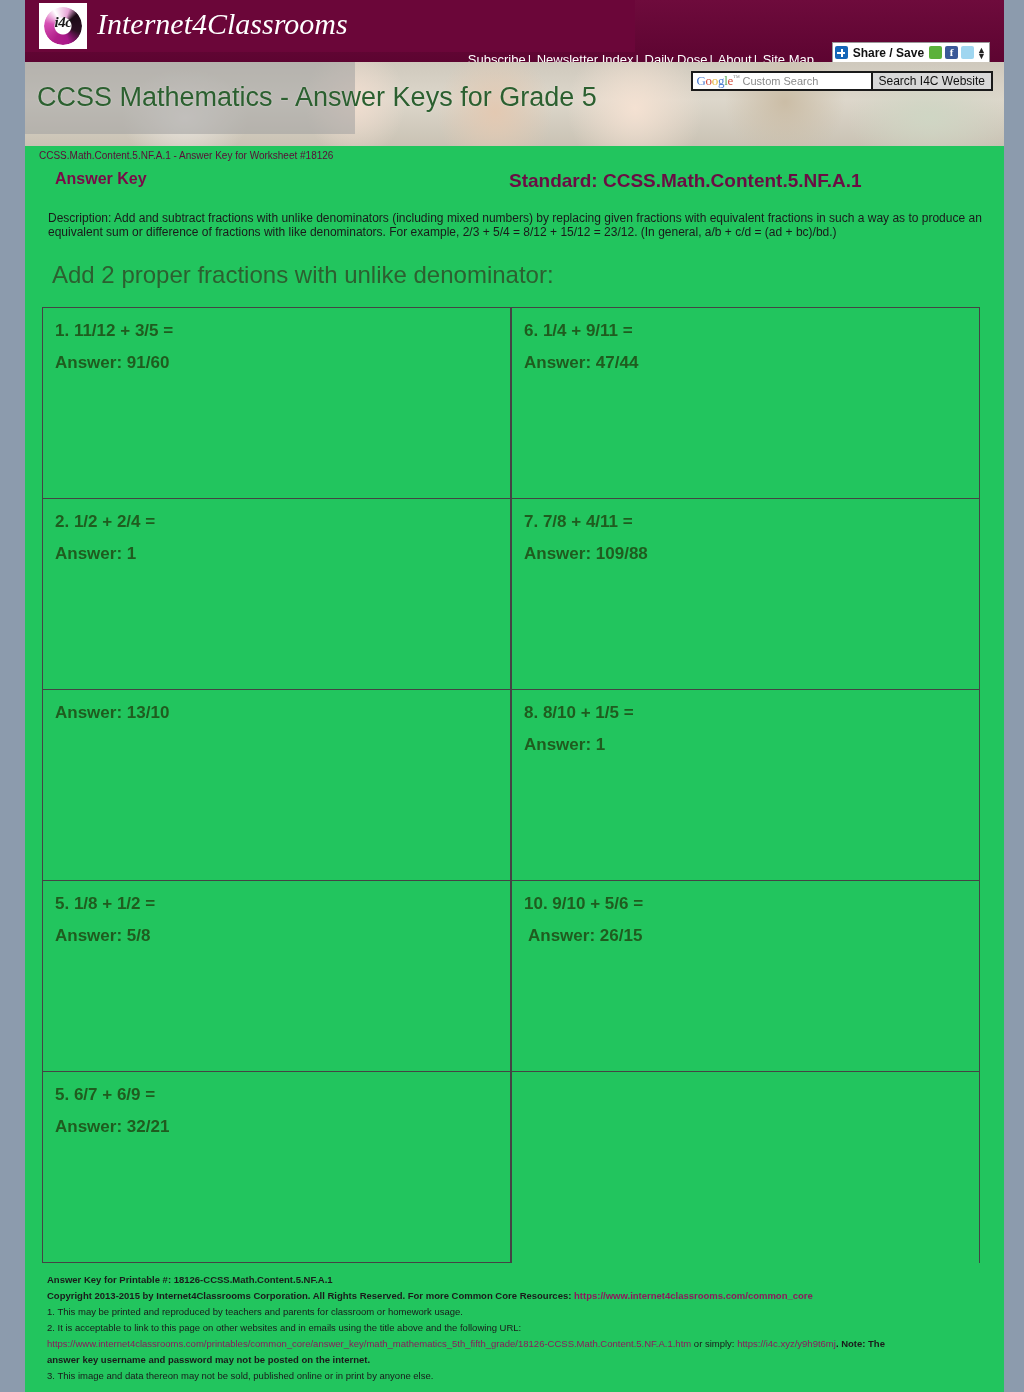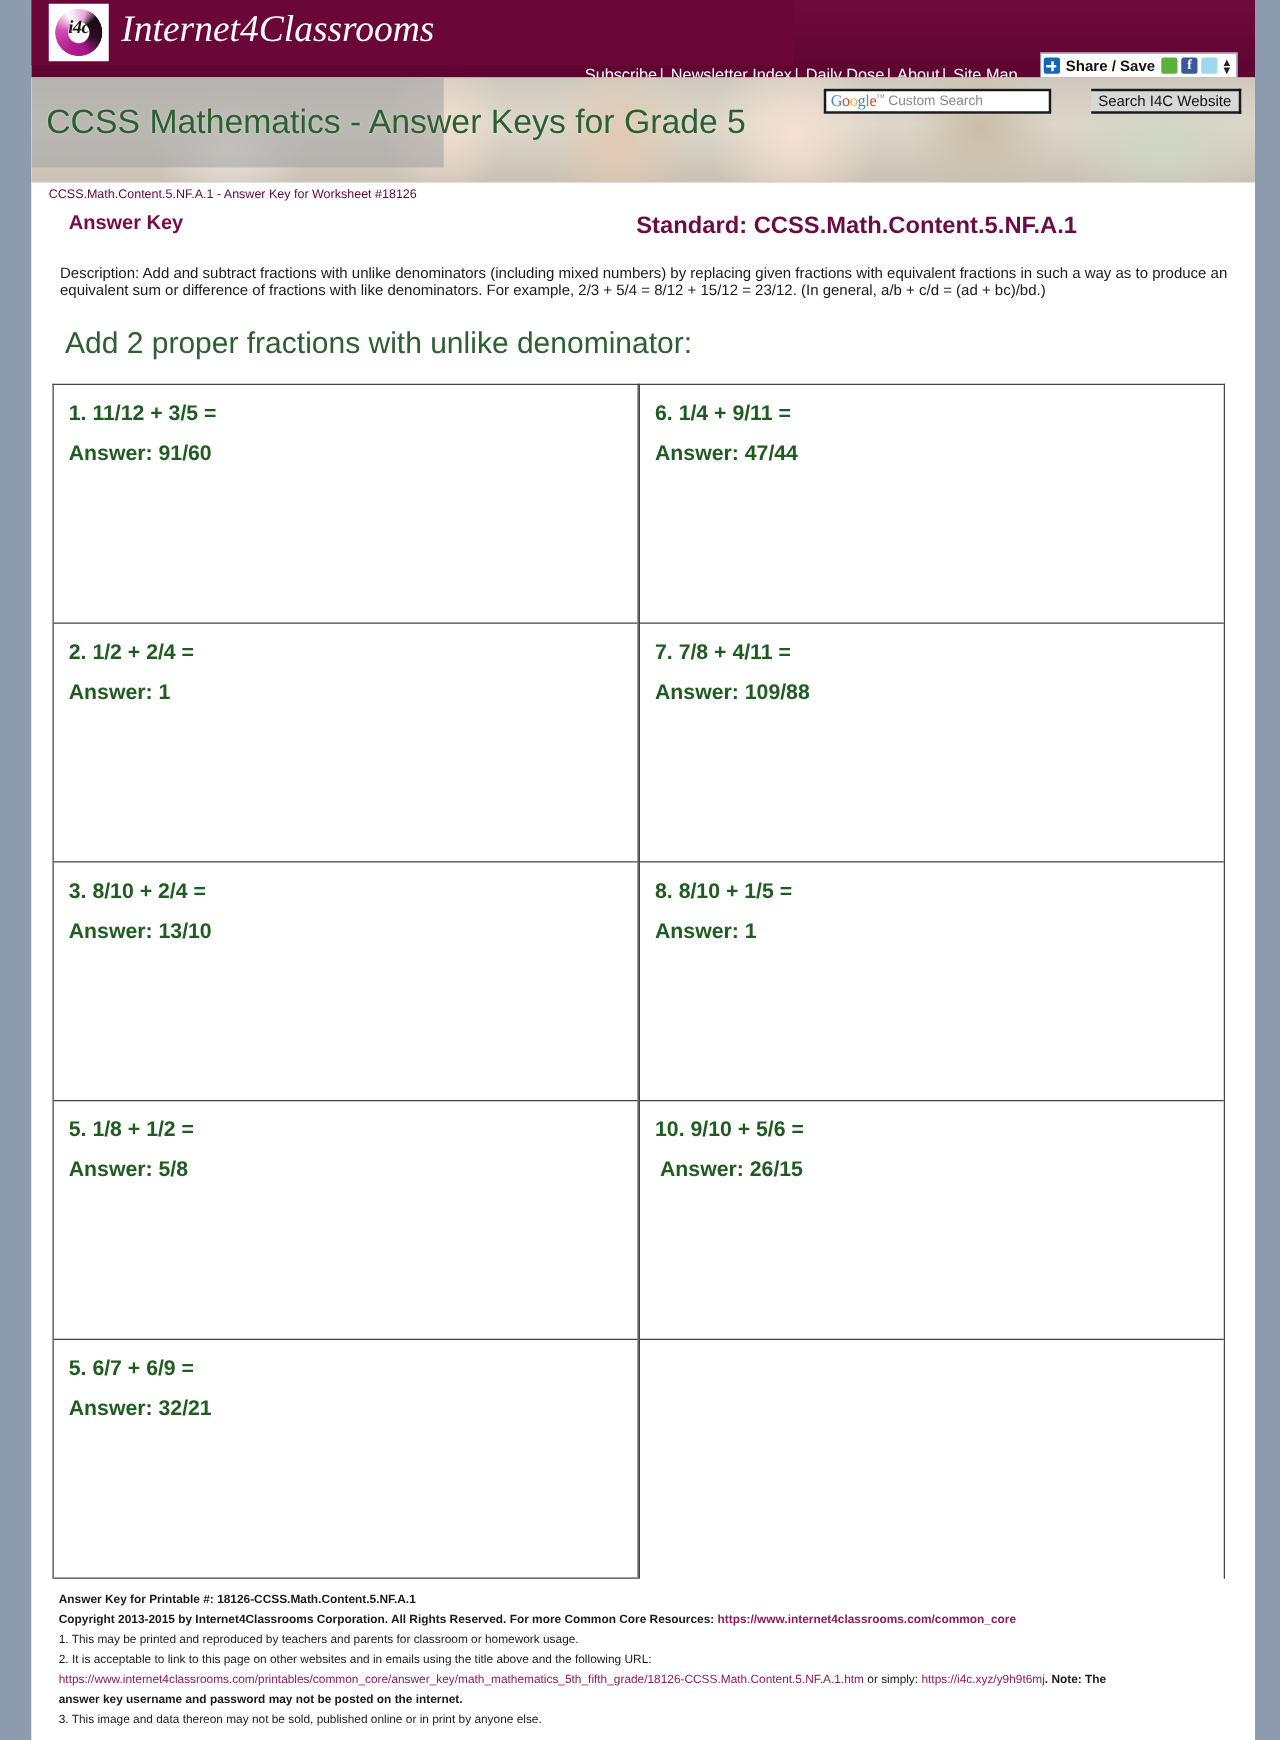"i4c" .page { background: #ffffff -> #22c55e }
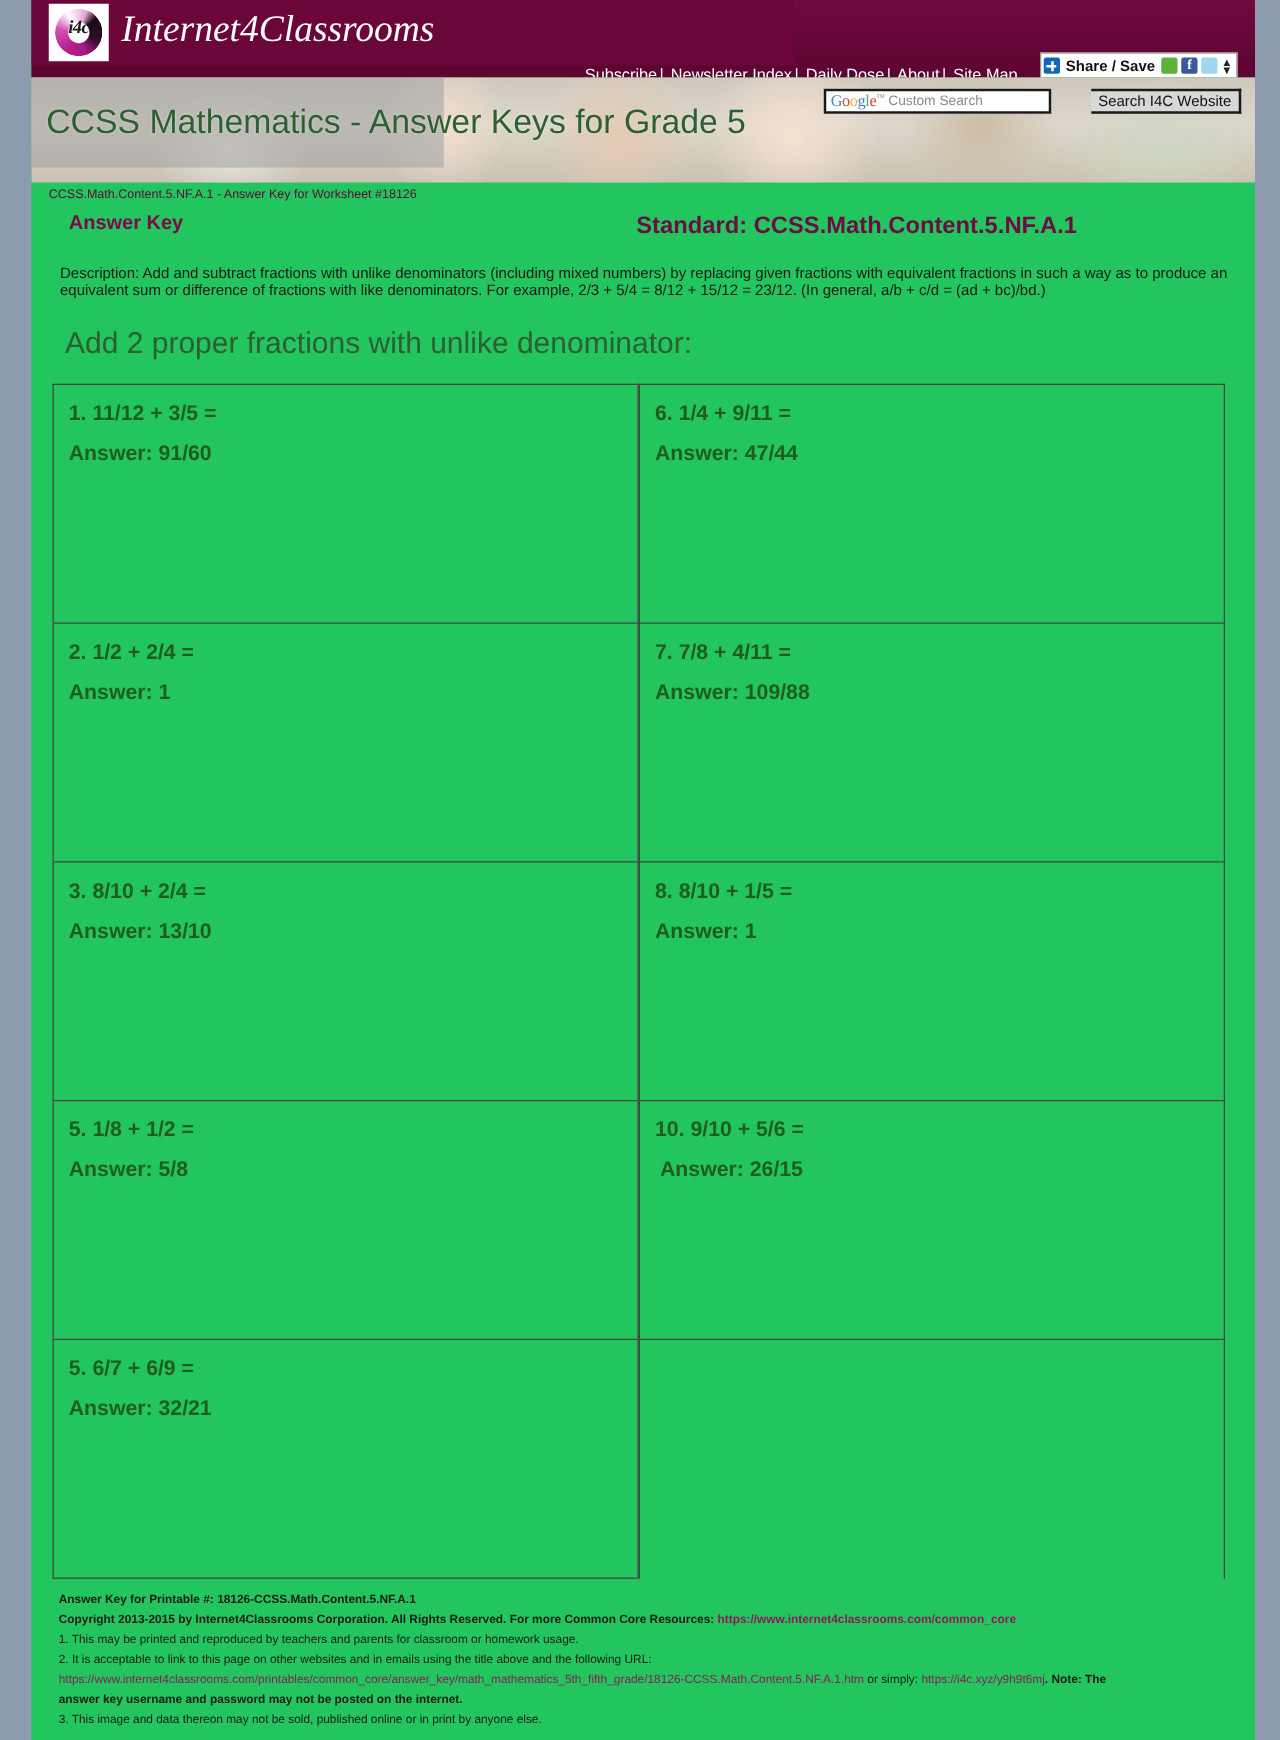"Google™" .searchbox { gap: 32px -> none }
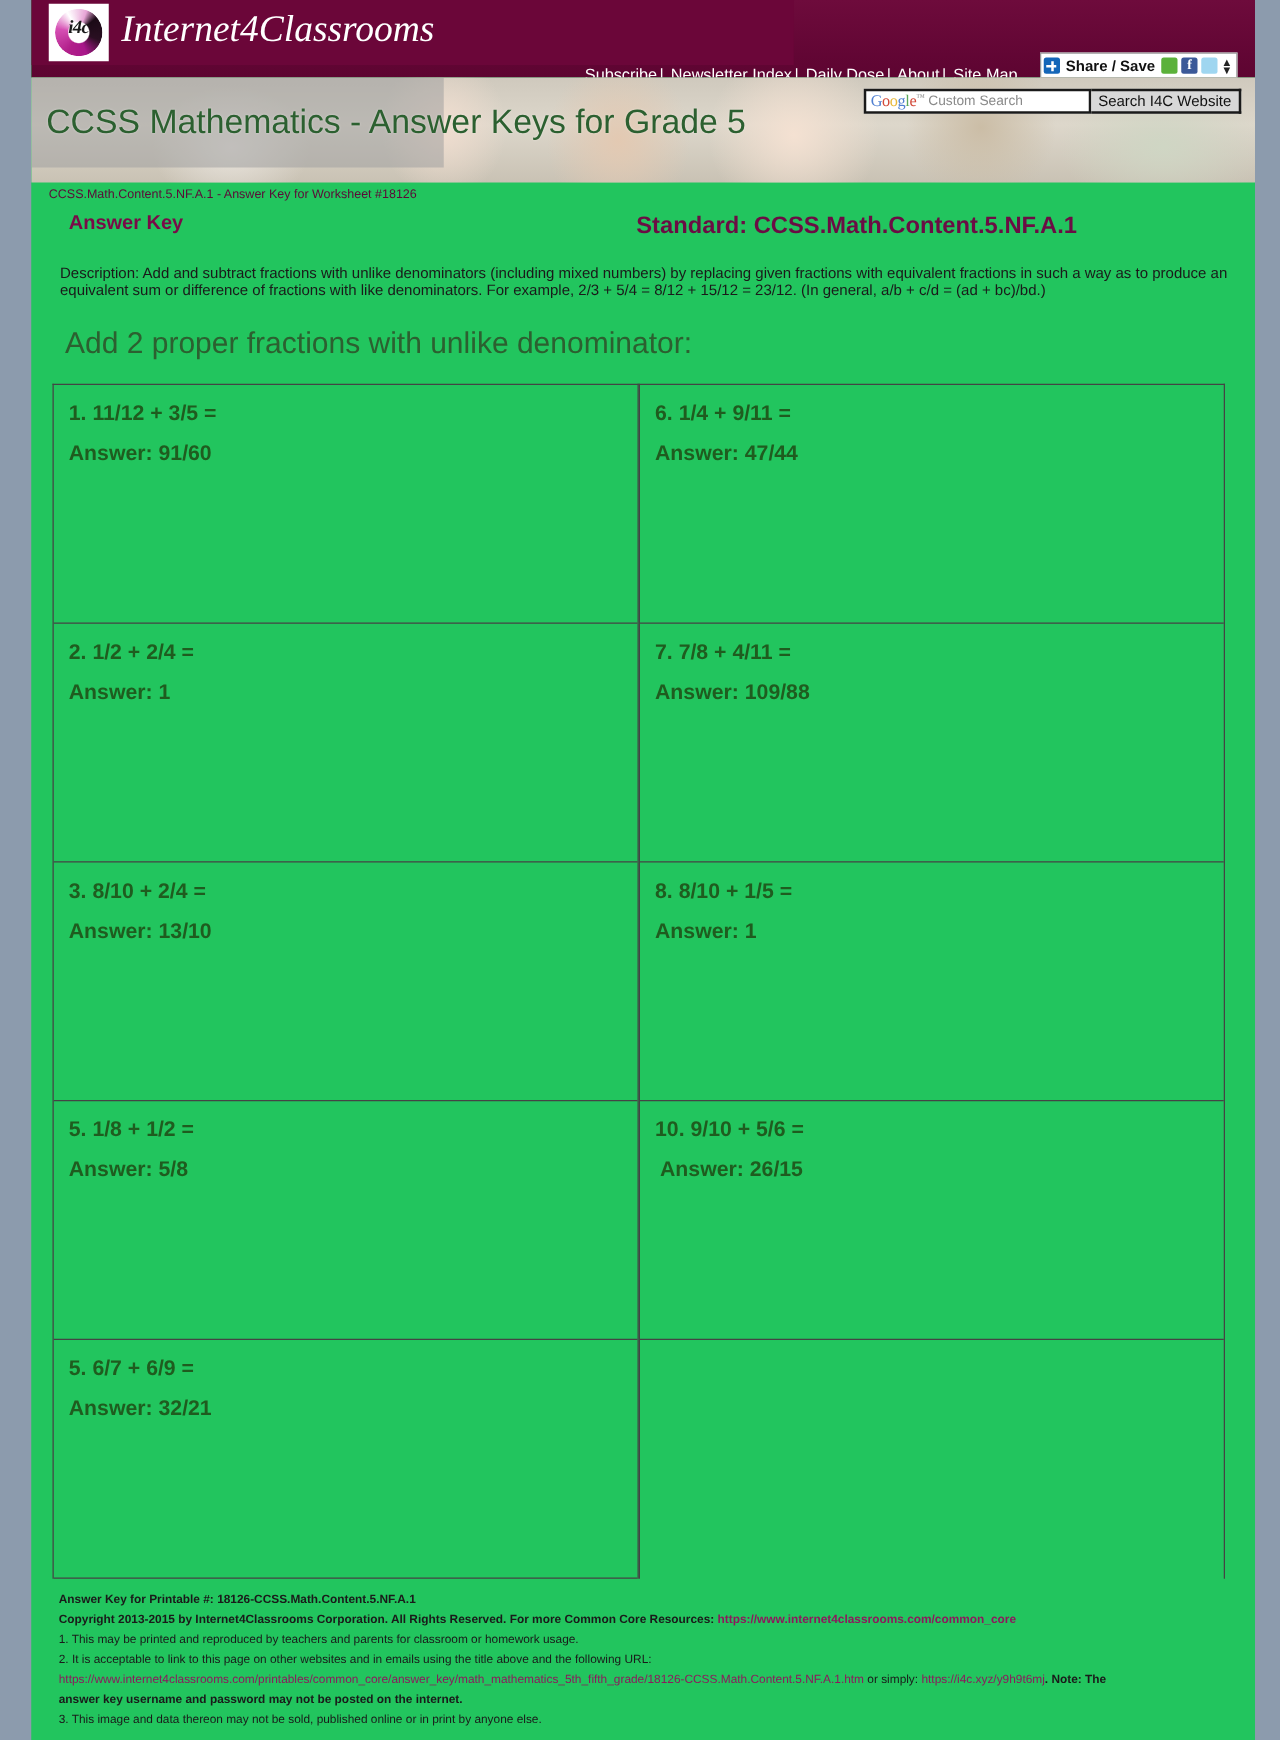"3. 8/10 + 2/4 =" div.q-text { html: <div>3. 8/10 + 2/4 =</div> -> none }
